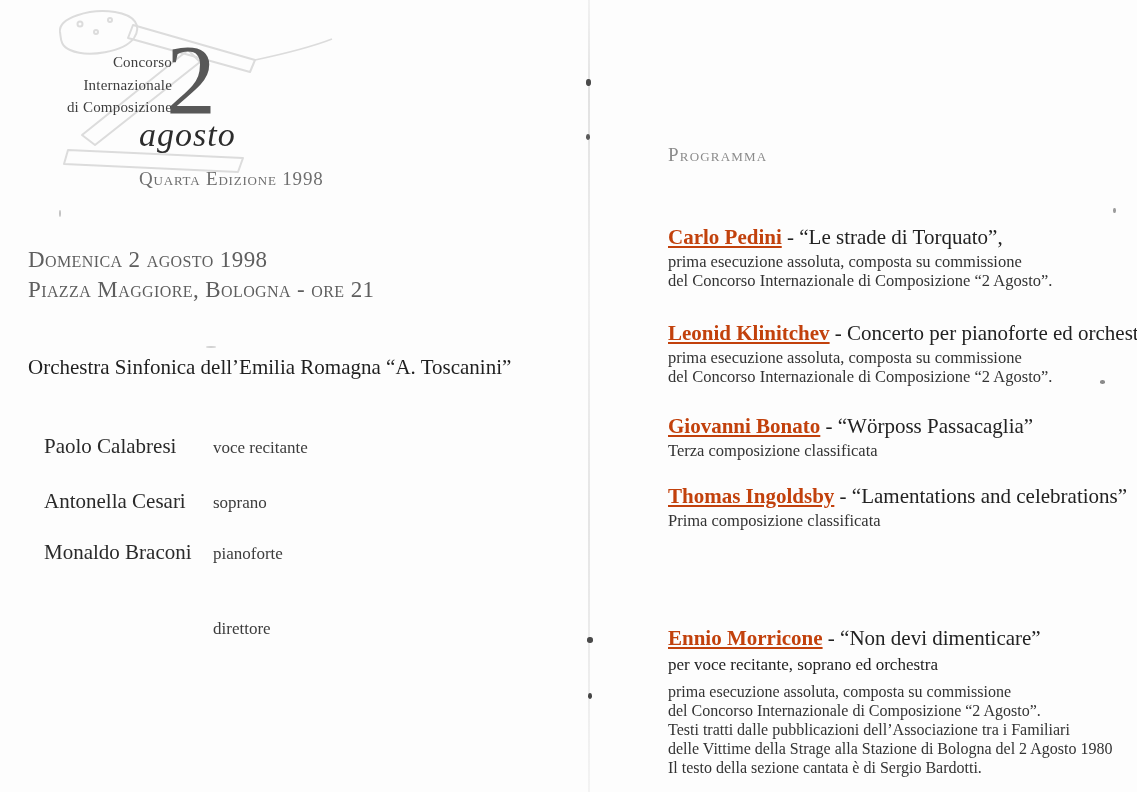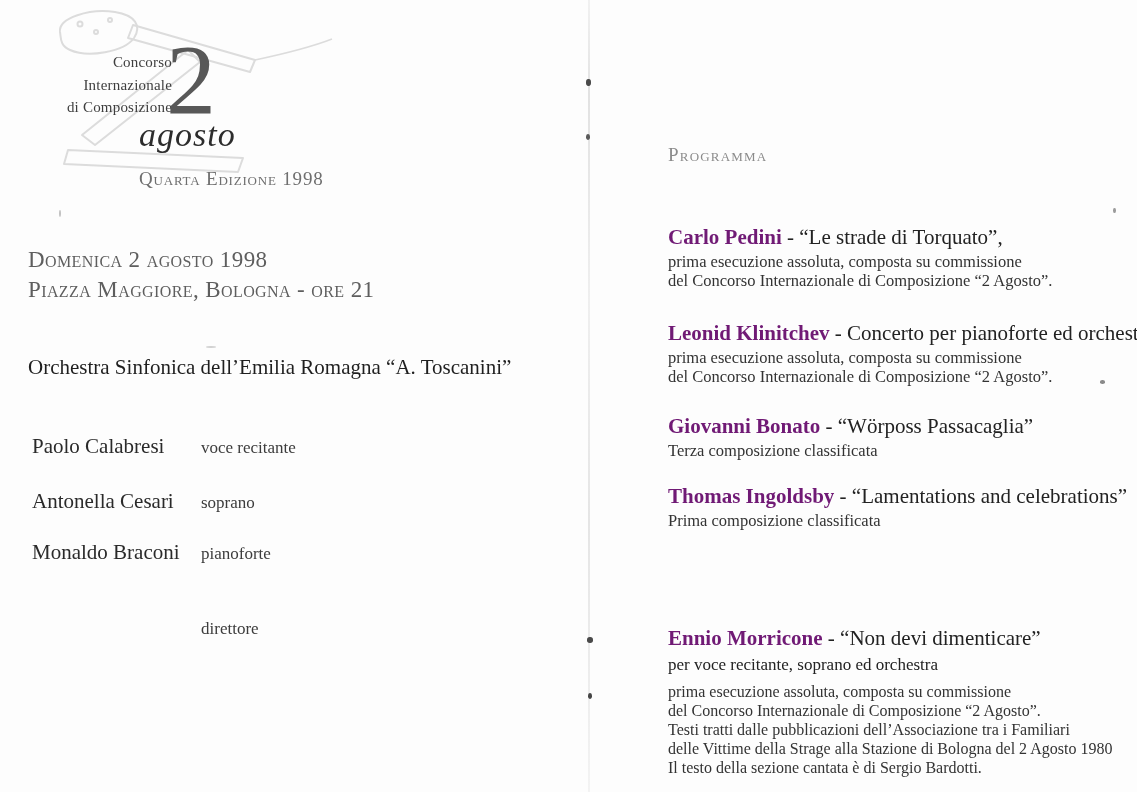"Carlo Pedini" .e-name { color: #701a75 -> #c2410c; text-decoration: none -> underline }
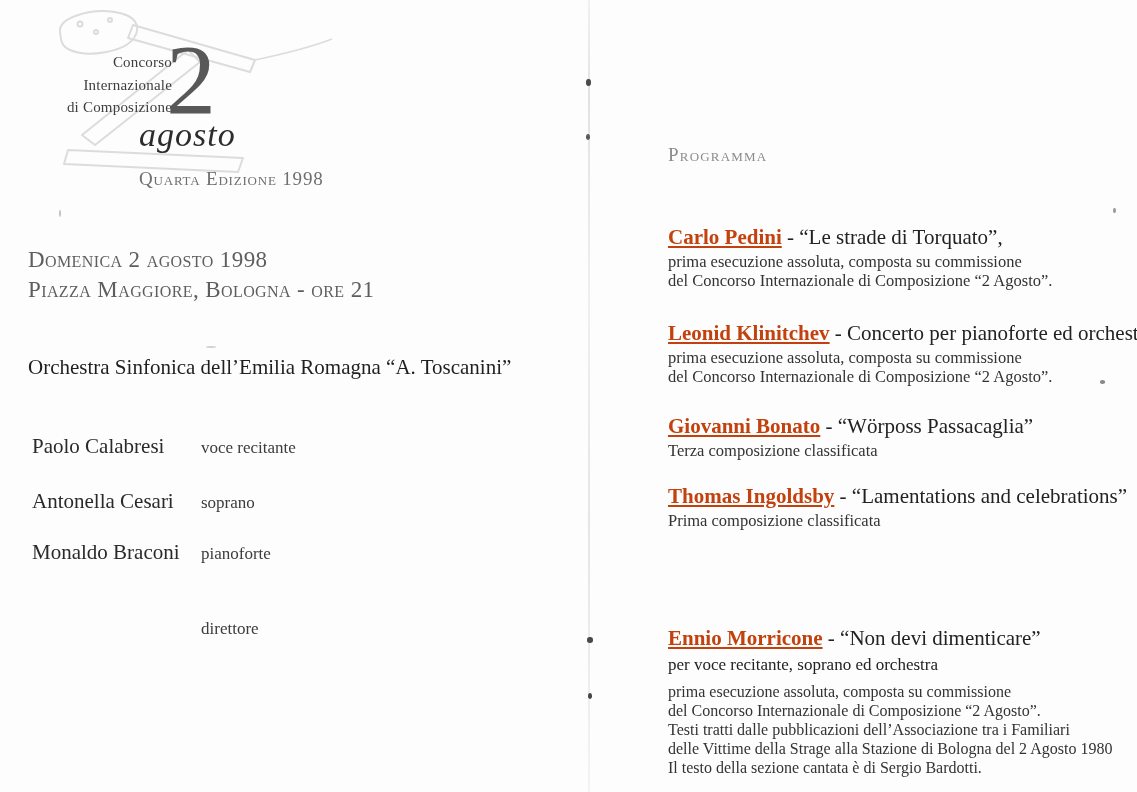"Paolo Calabresi" .performer { left: 32px -> 44px }
